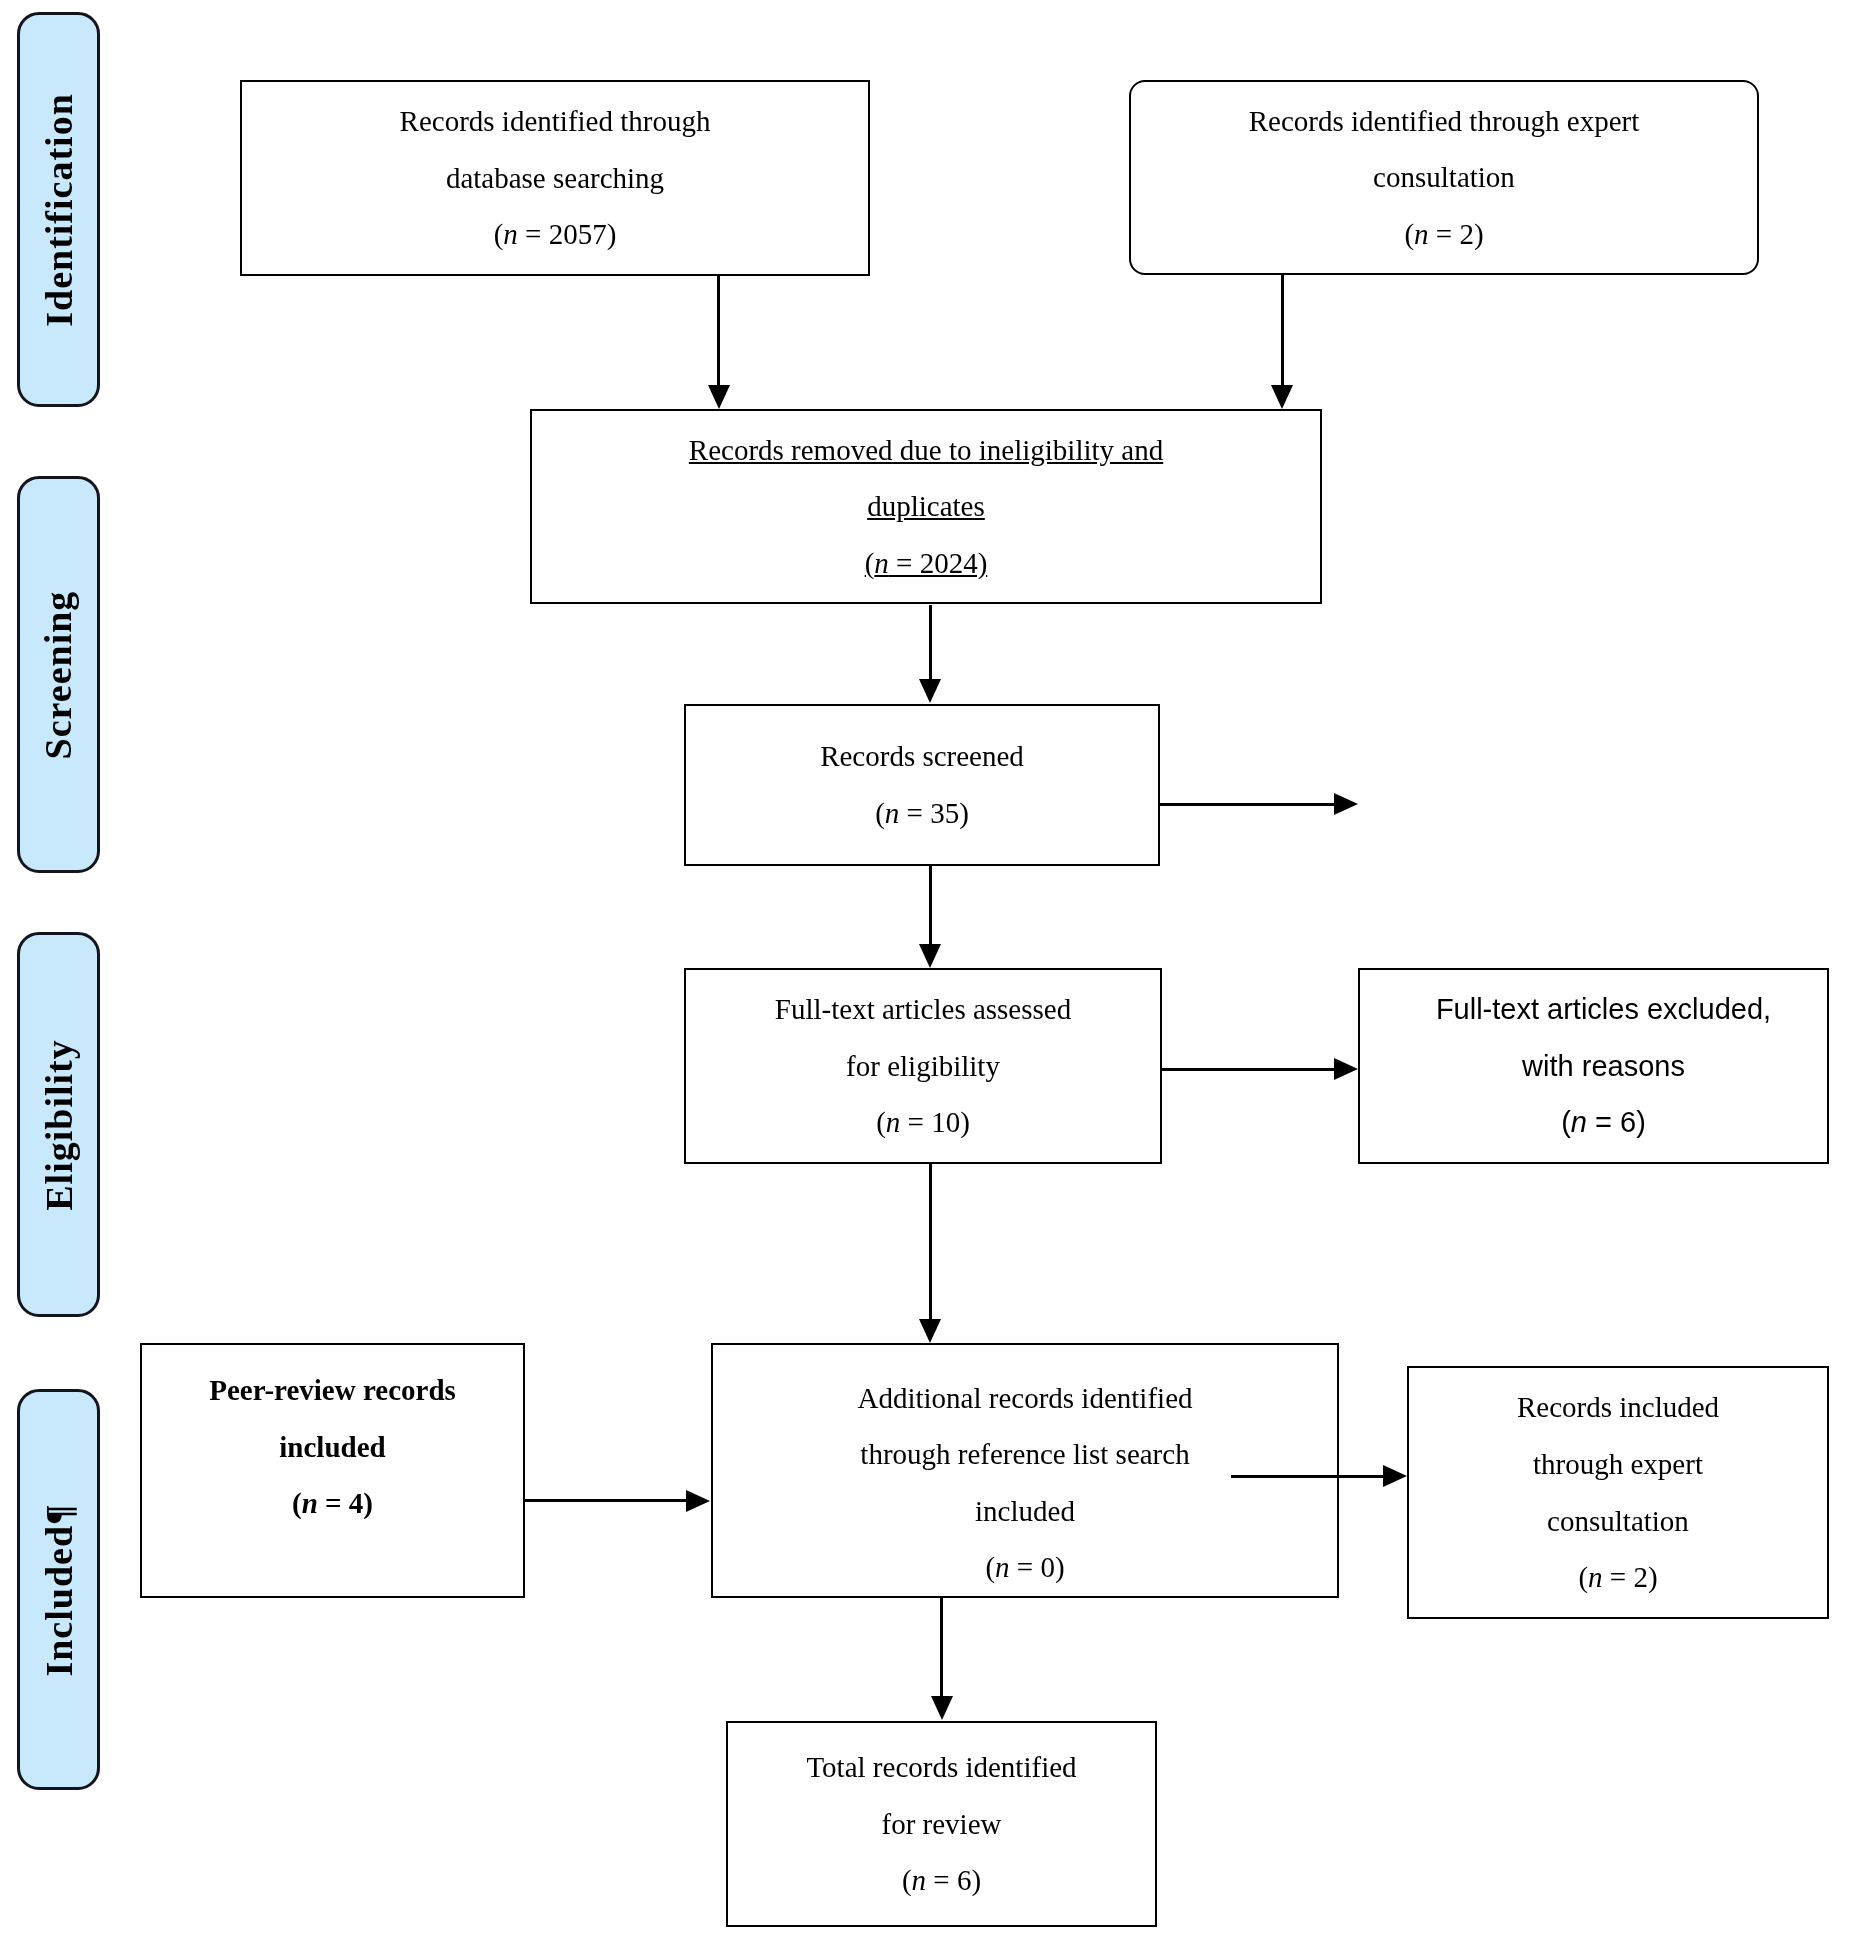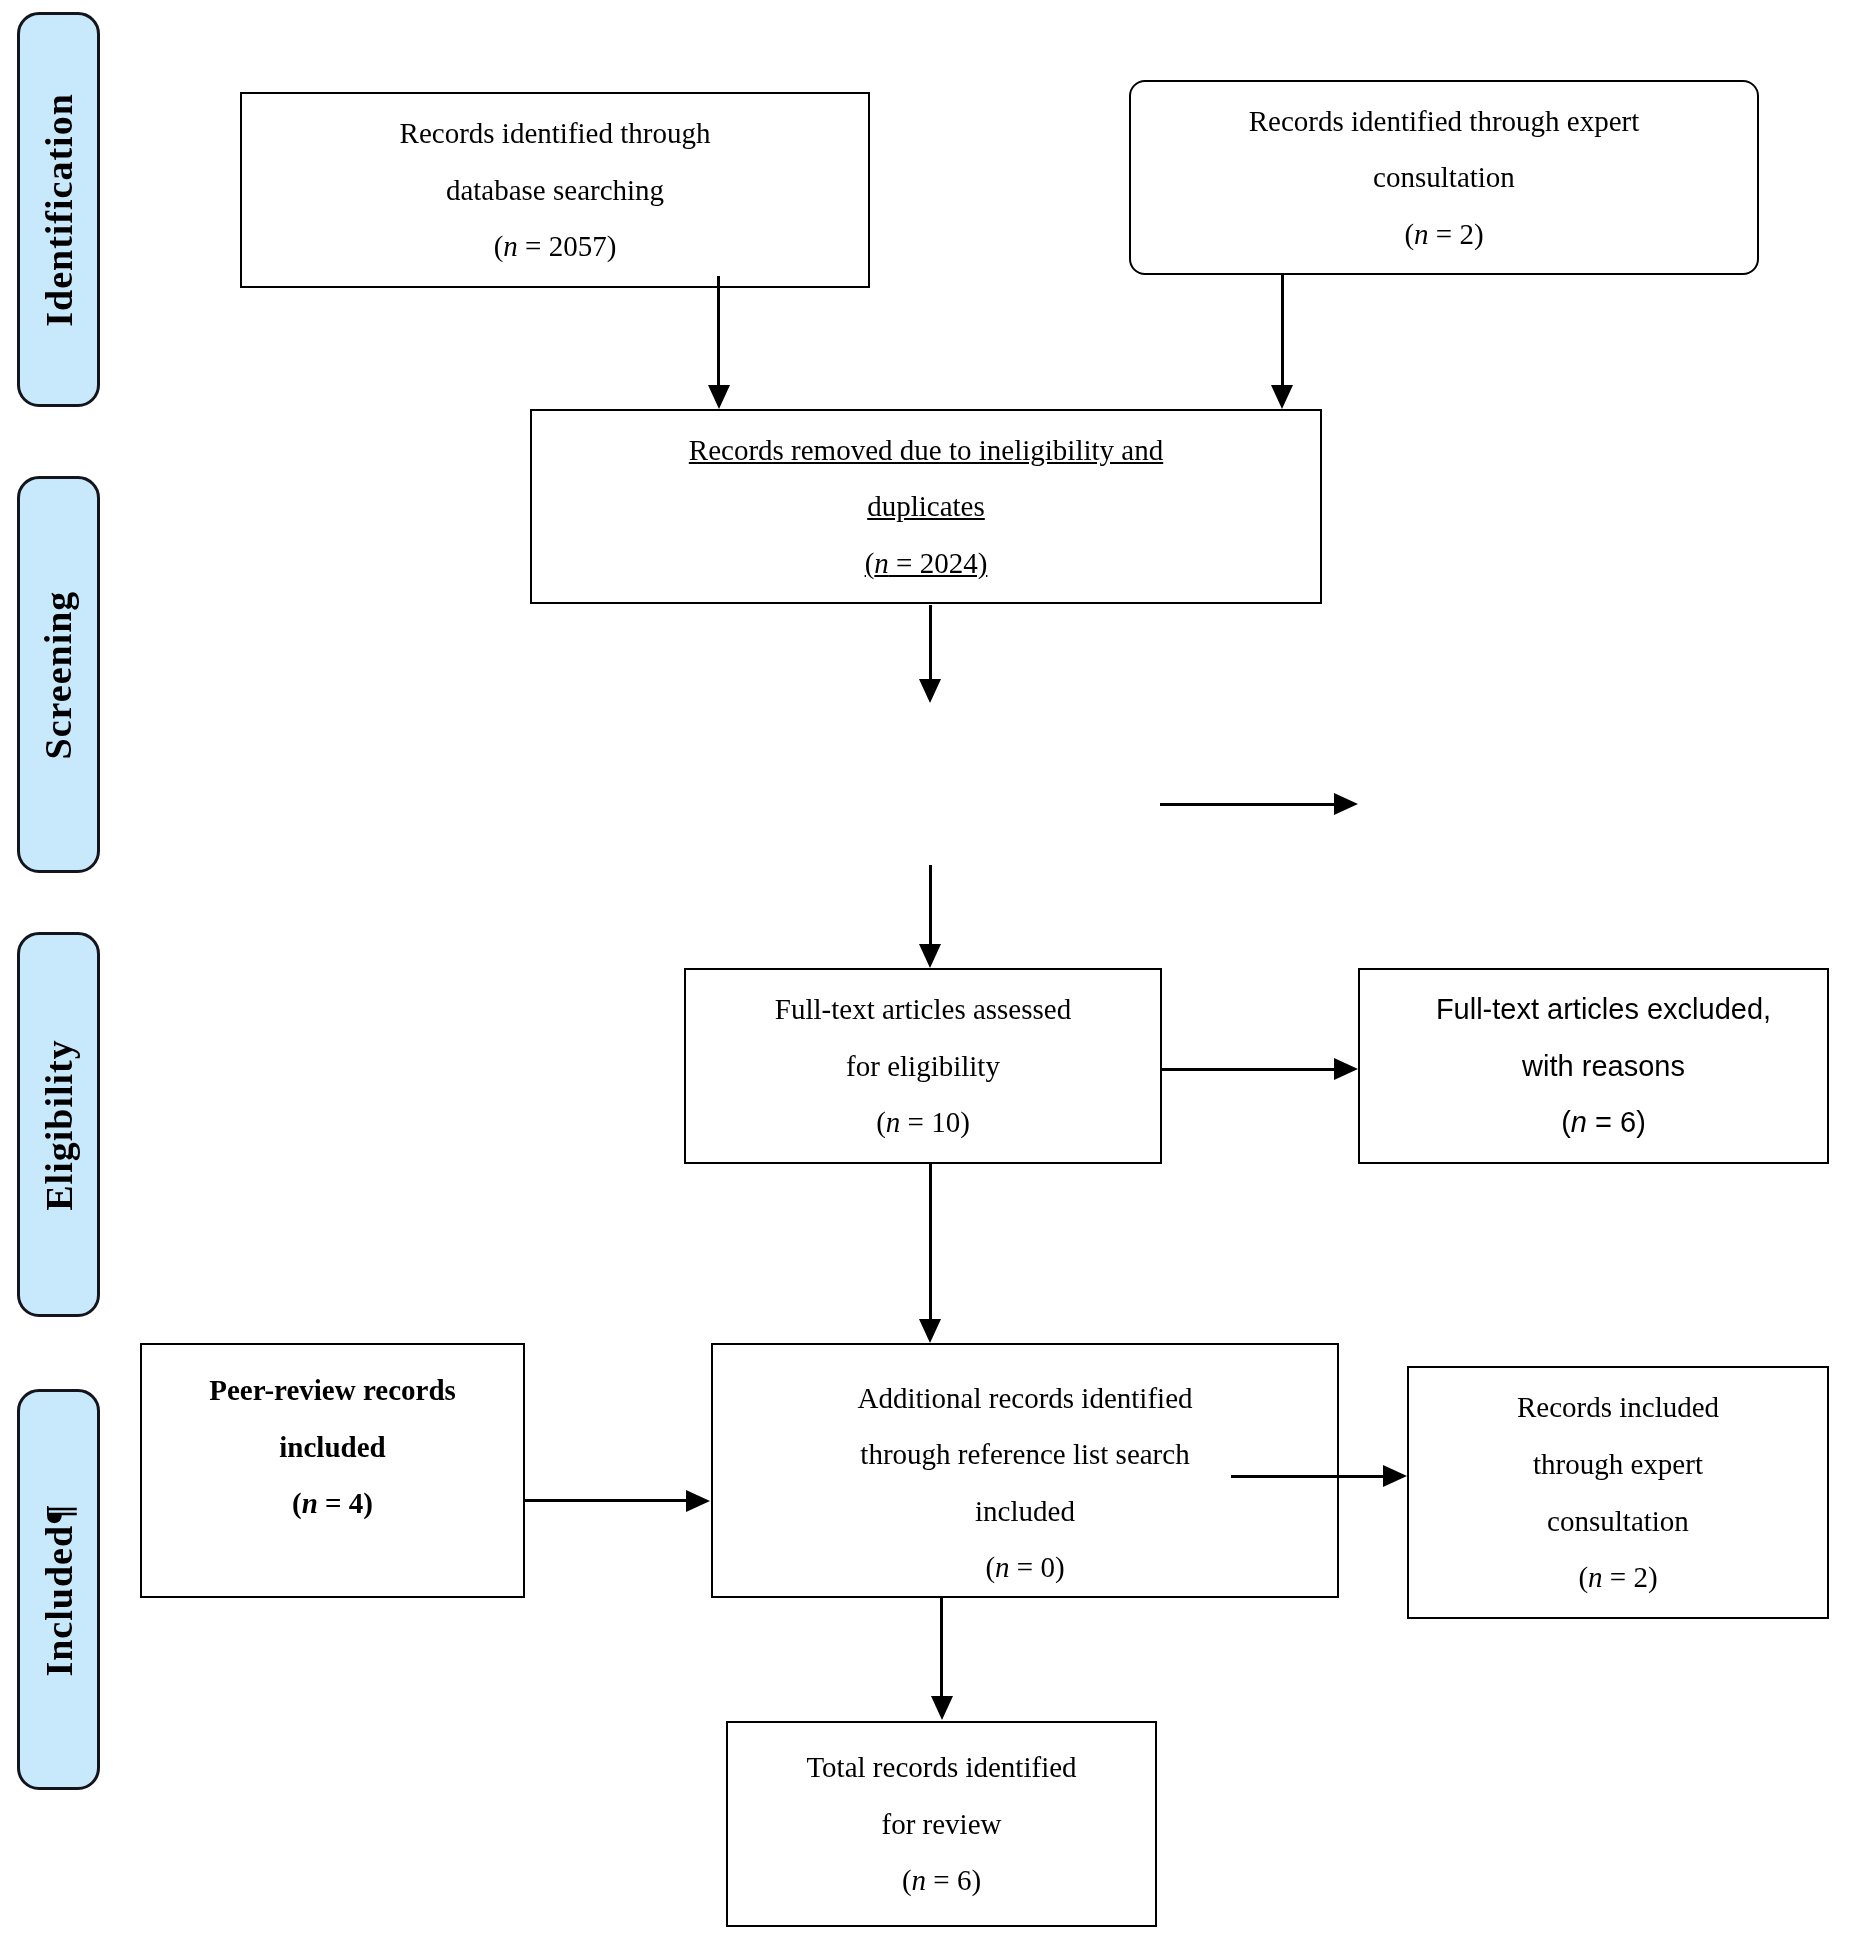"Records identified through" div.box { top: 92px -> 80px }
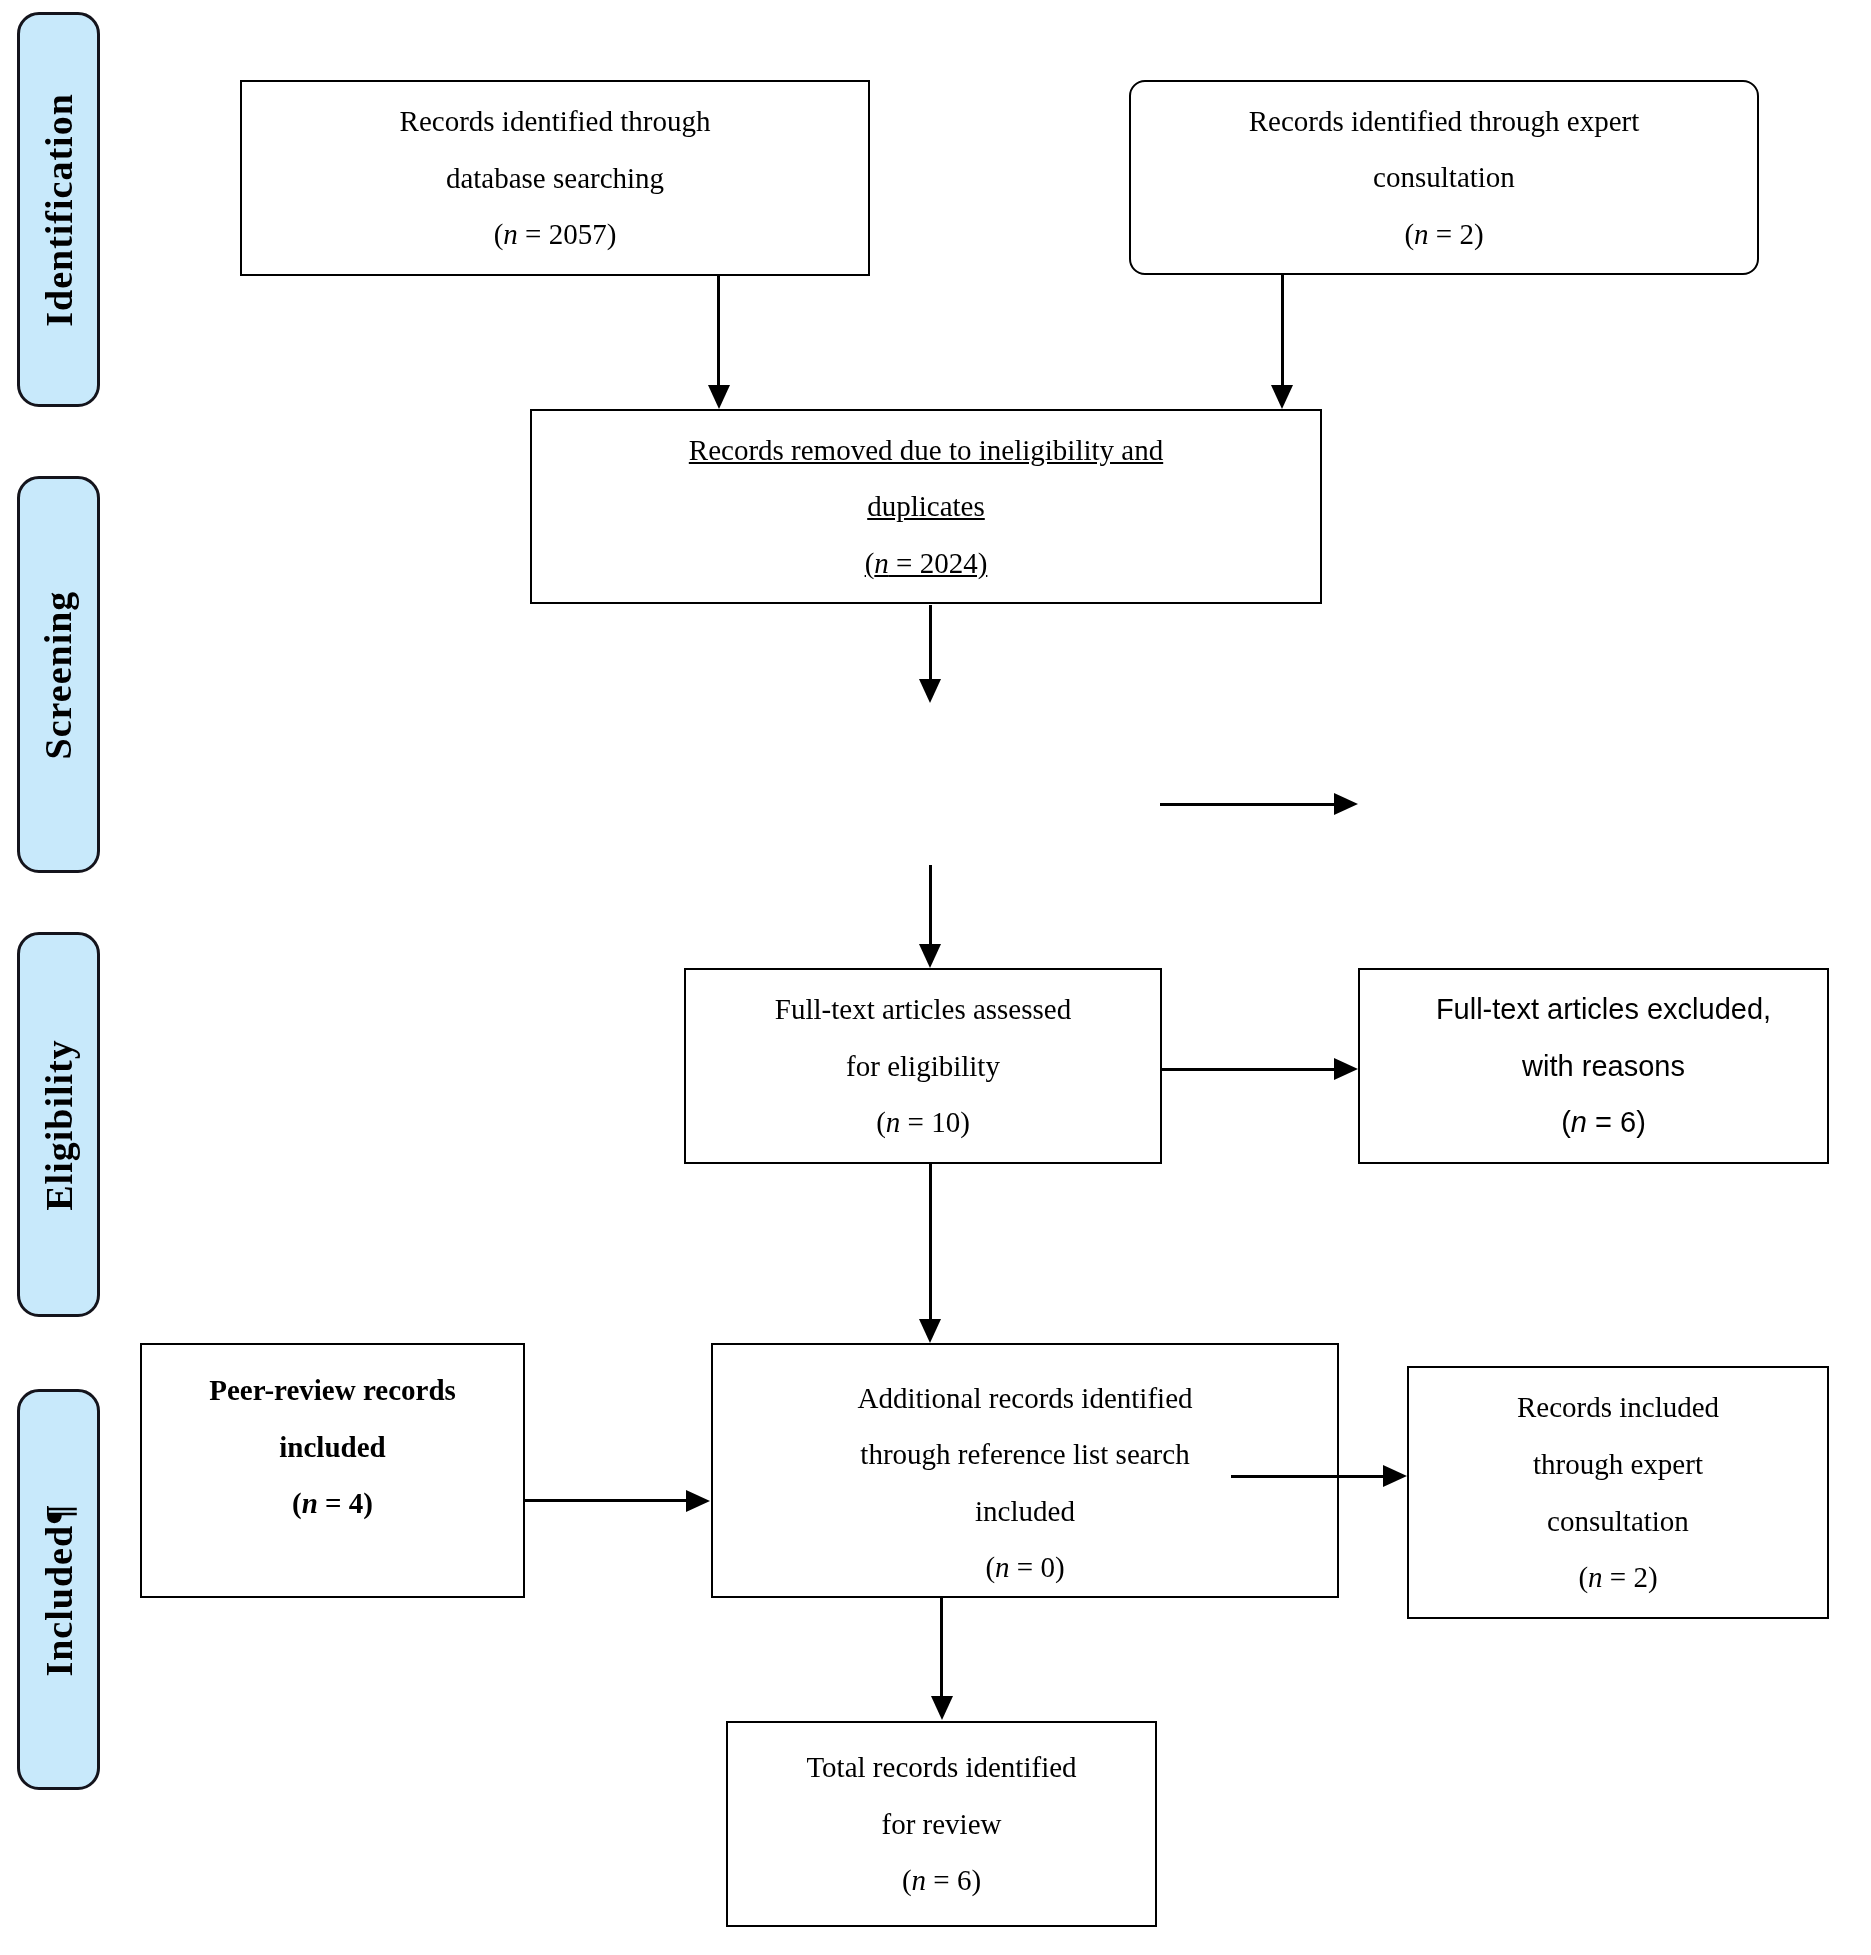"Records screened" div.box { html: none -> <div> <div>Records screened (<i>n</i> = 35)</div> </div> }
